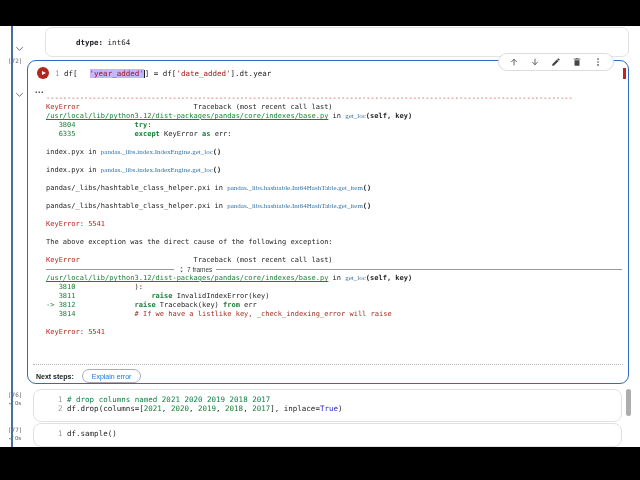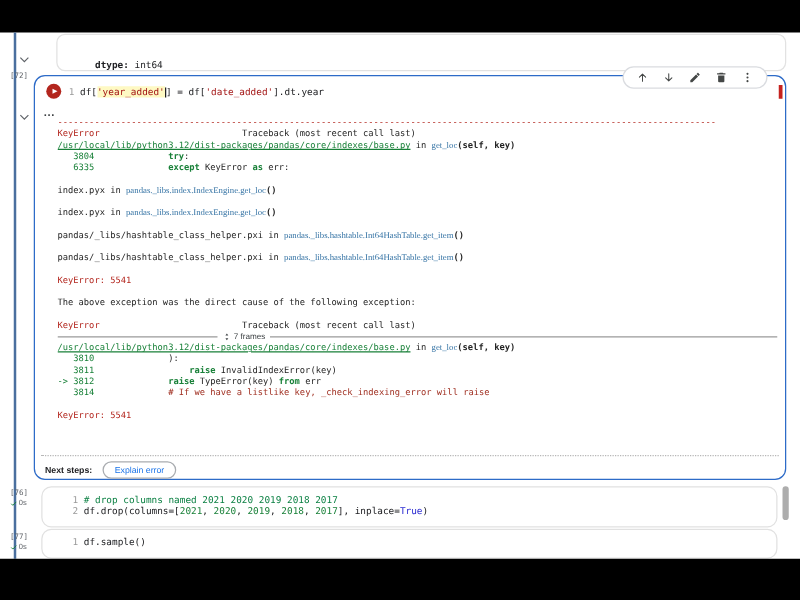"dtype: int64" #prev-output { align-items: flex-end -> center }
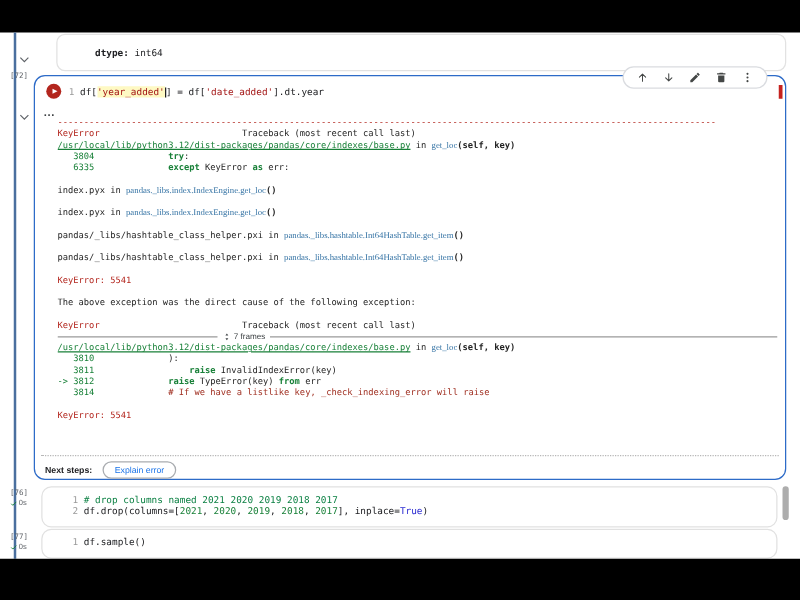"'year_added'" .s-sel { background: #fef9c3 -> #c4b5fd; margin-left: none -> 12px }
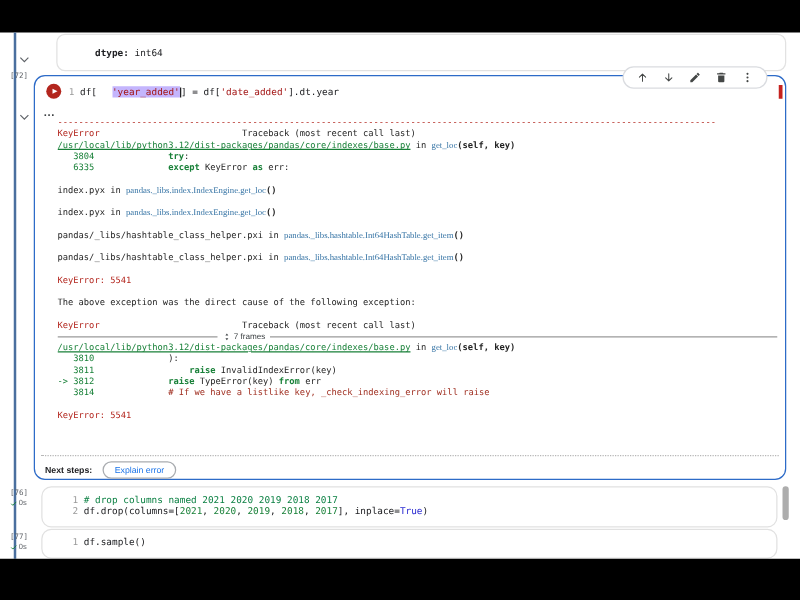"TypeError(key)" span.s-p { text: TypeError -> Traceback }
